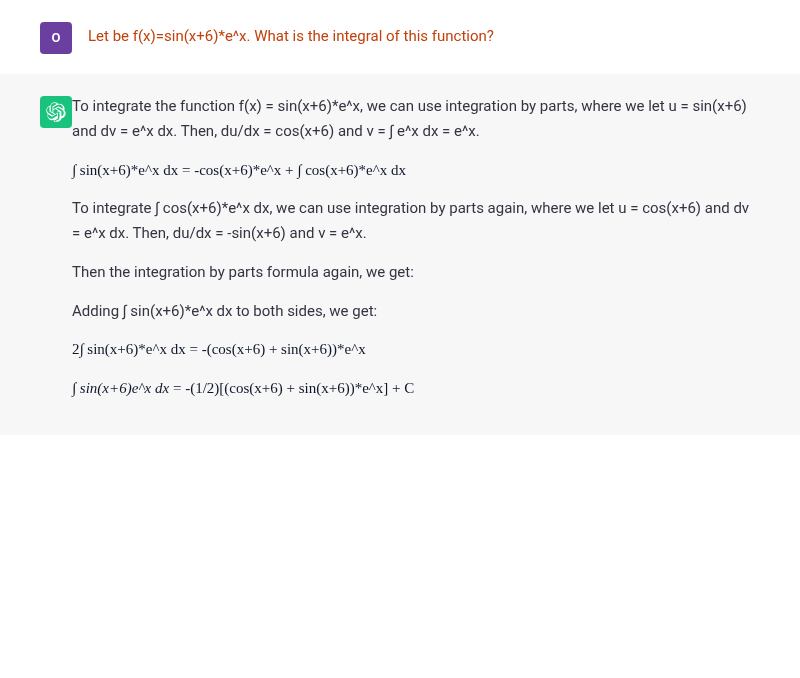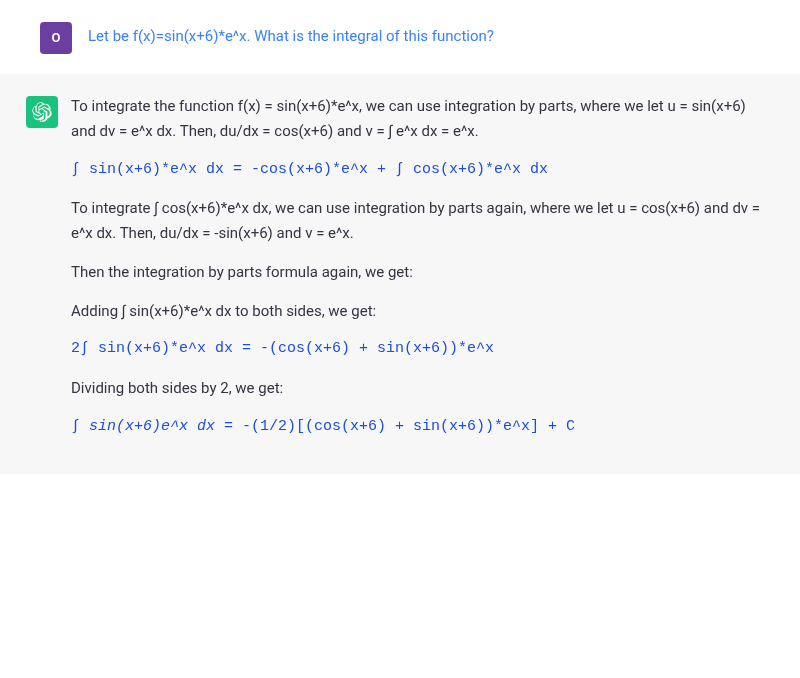"Let be f(x)=sin(x+6)*e^x. What is" .user-text { color: #3b82f6 -> #c2410c }
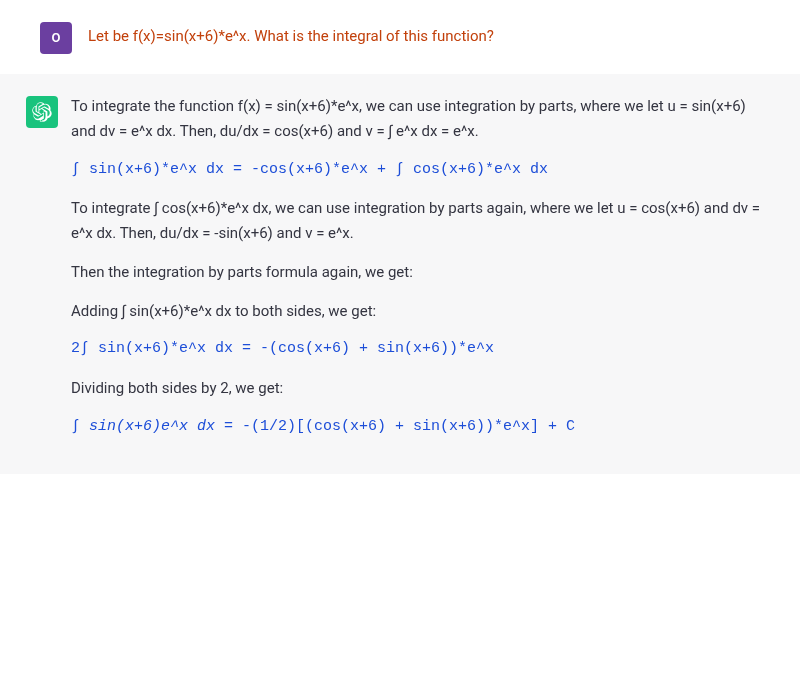"To integrate the function f(x)" .assistant-message { gap: 13px -> 0; padding: 20px 26px -> 20px 40px }
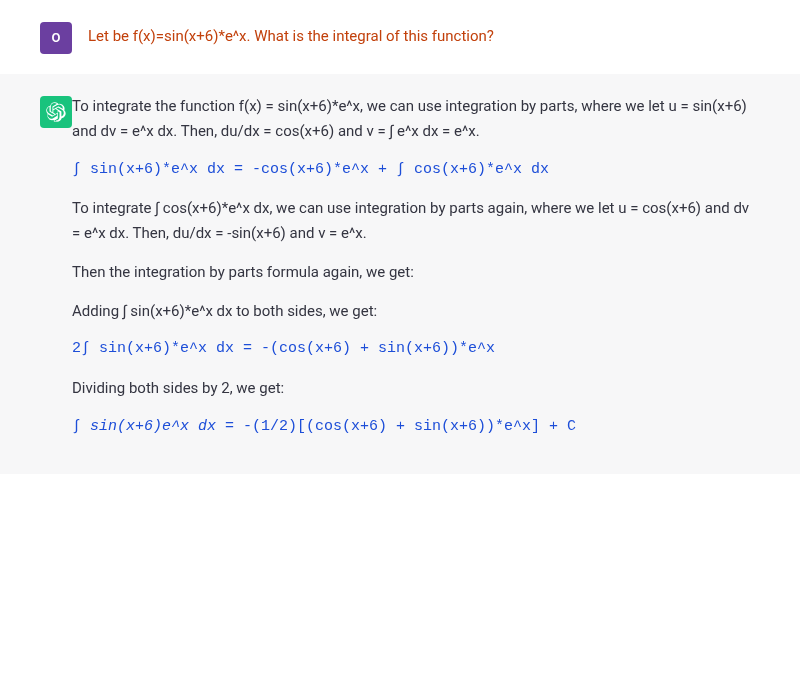"∫ sin(x+6)*e^x dx = -cos(x+6)*e^x" .math-line { color: #1d4ed8 -> #0f172a; font-family: Liberation Mono, monospace -> Liberation Serif, serif }
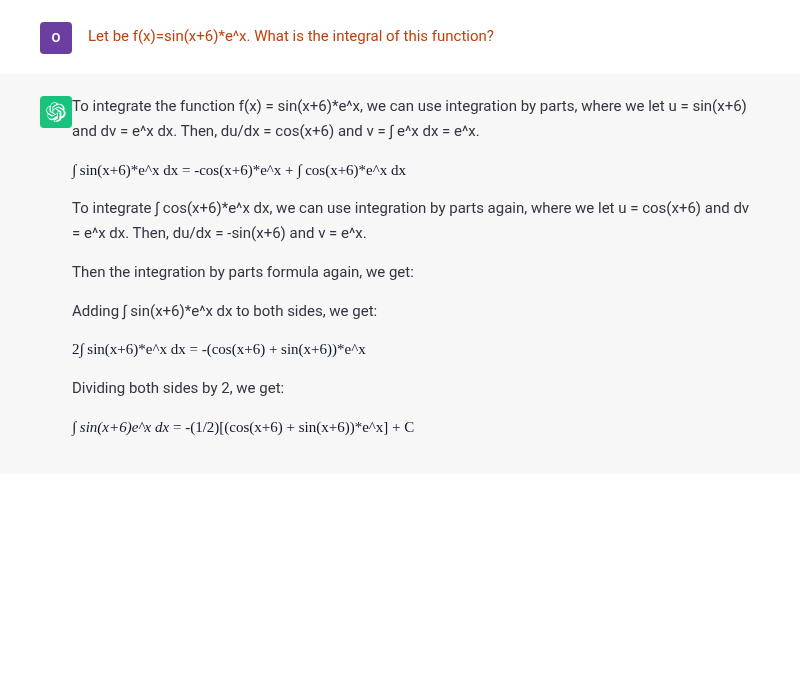"Dividing both sides by 2," p { html: <p>Dividing both sides by 2, we get:</p> -> none }
